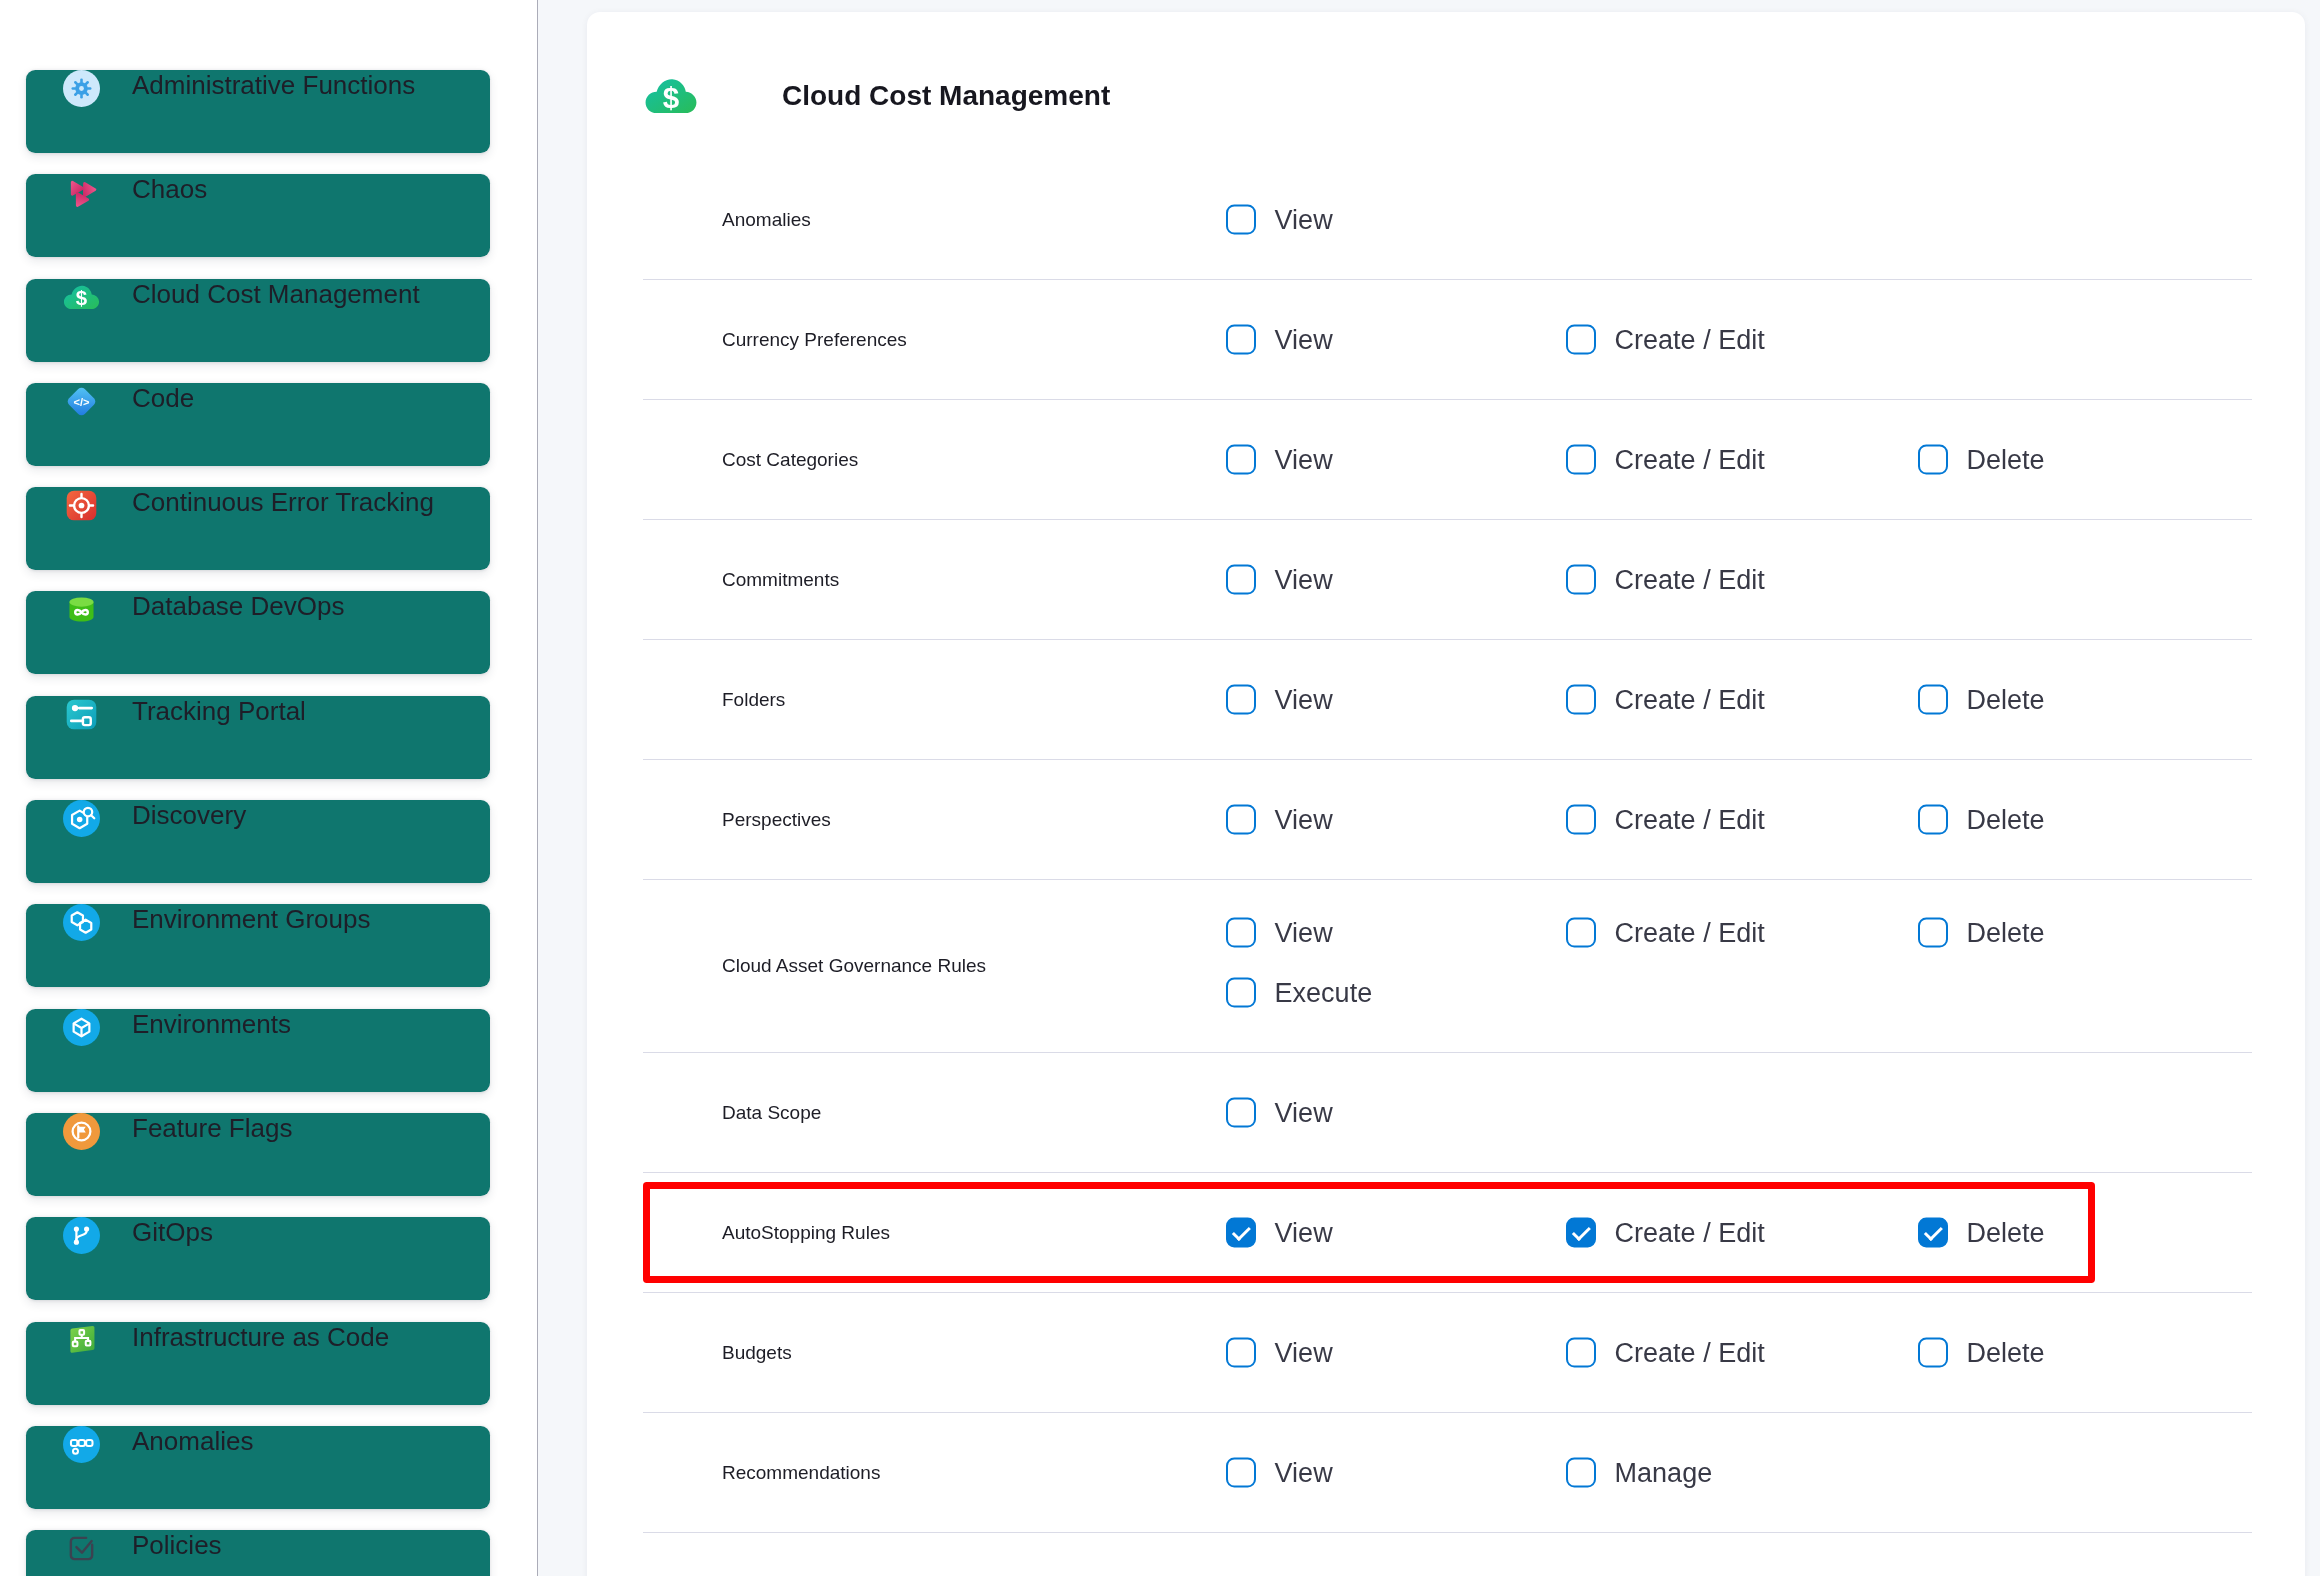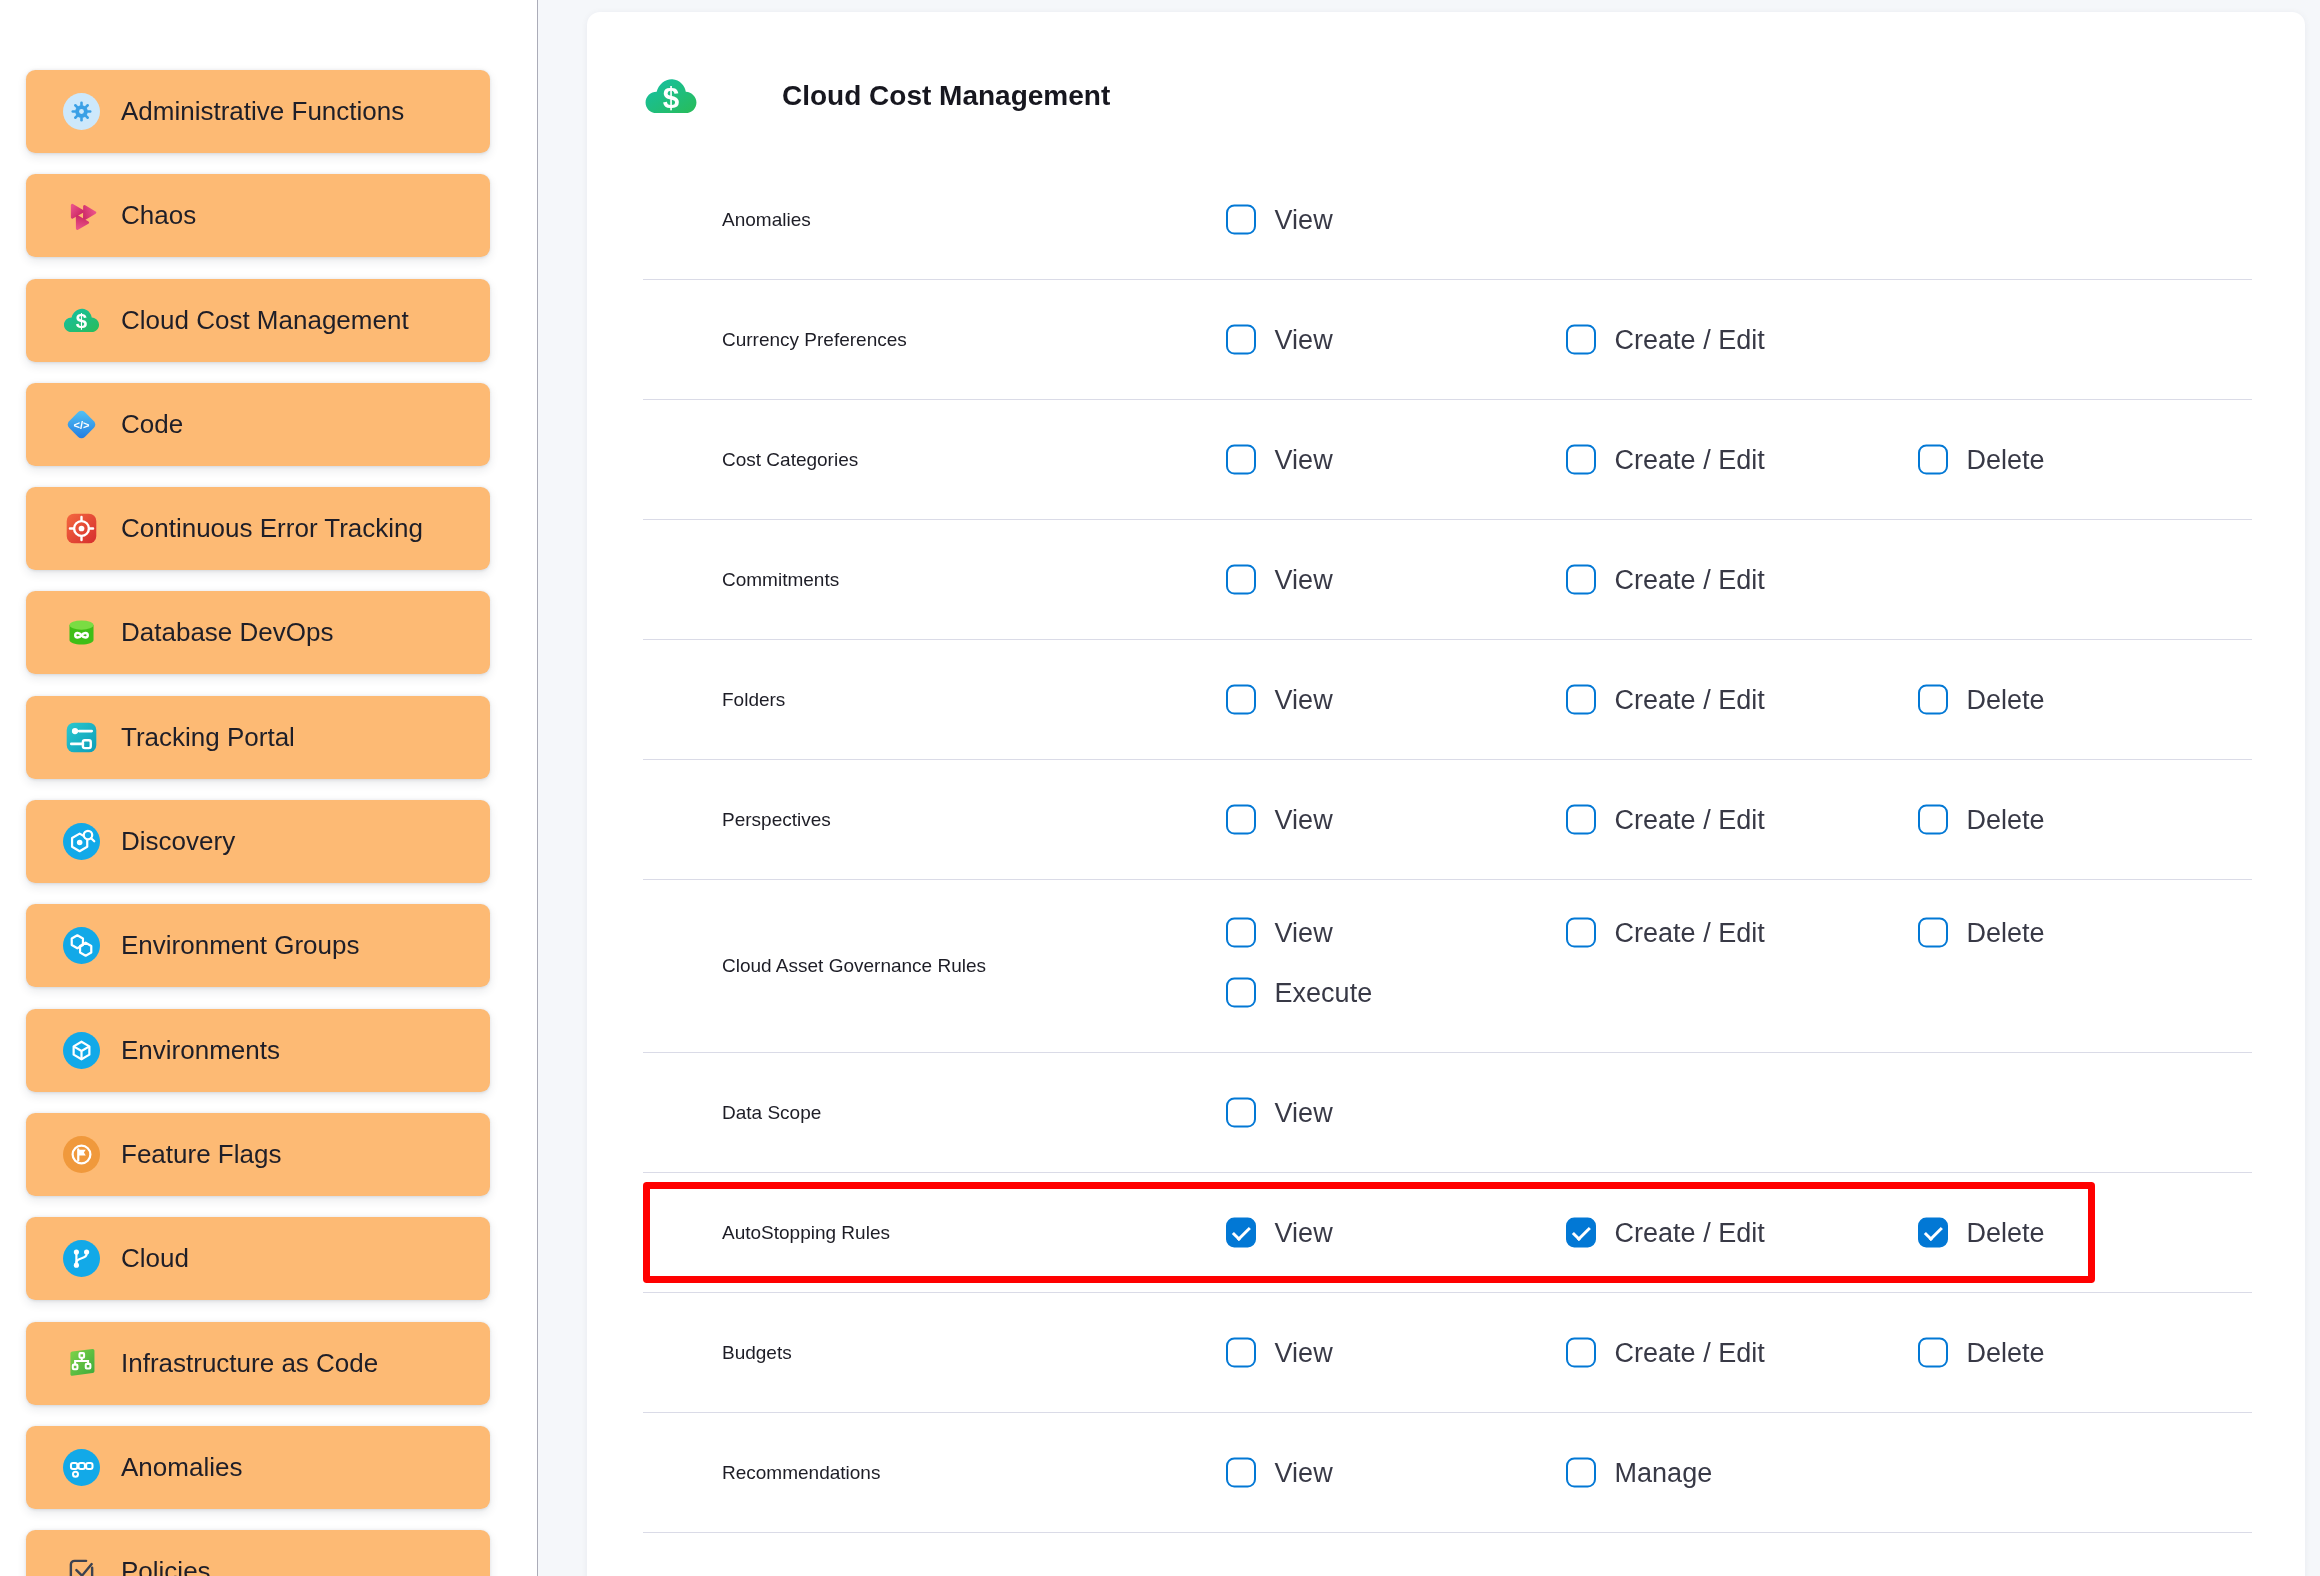"Administrative Functions" .side-card { align-items: center -> none; background: #fdba74 -> #0f766e; gap: 21px -> 32px }
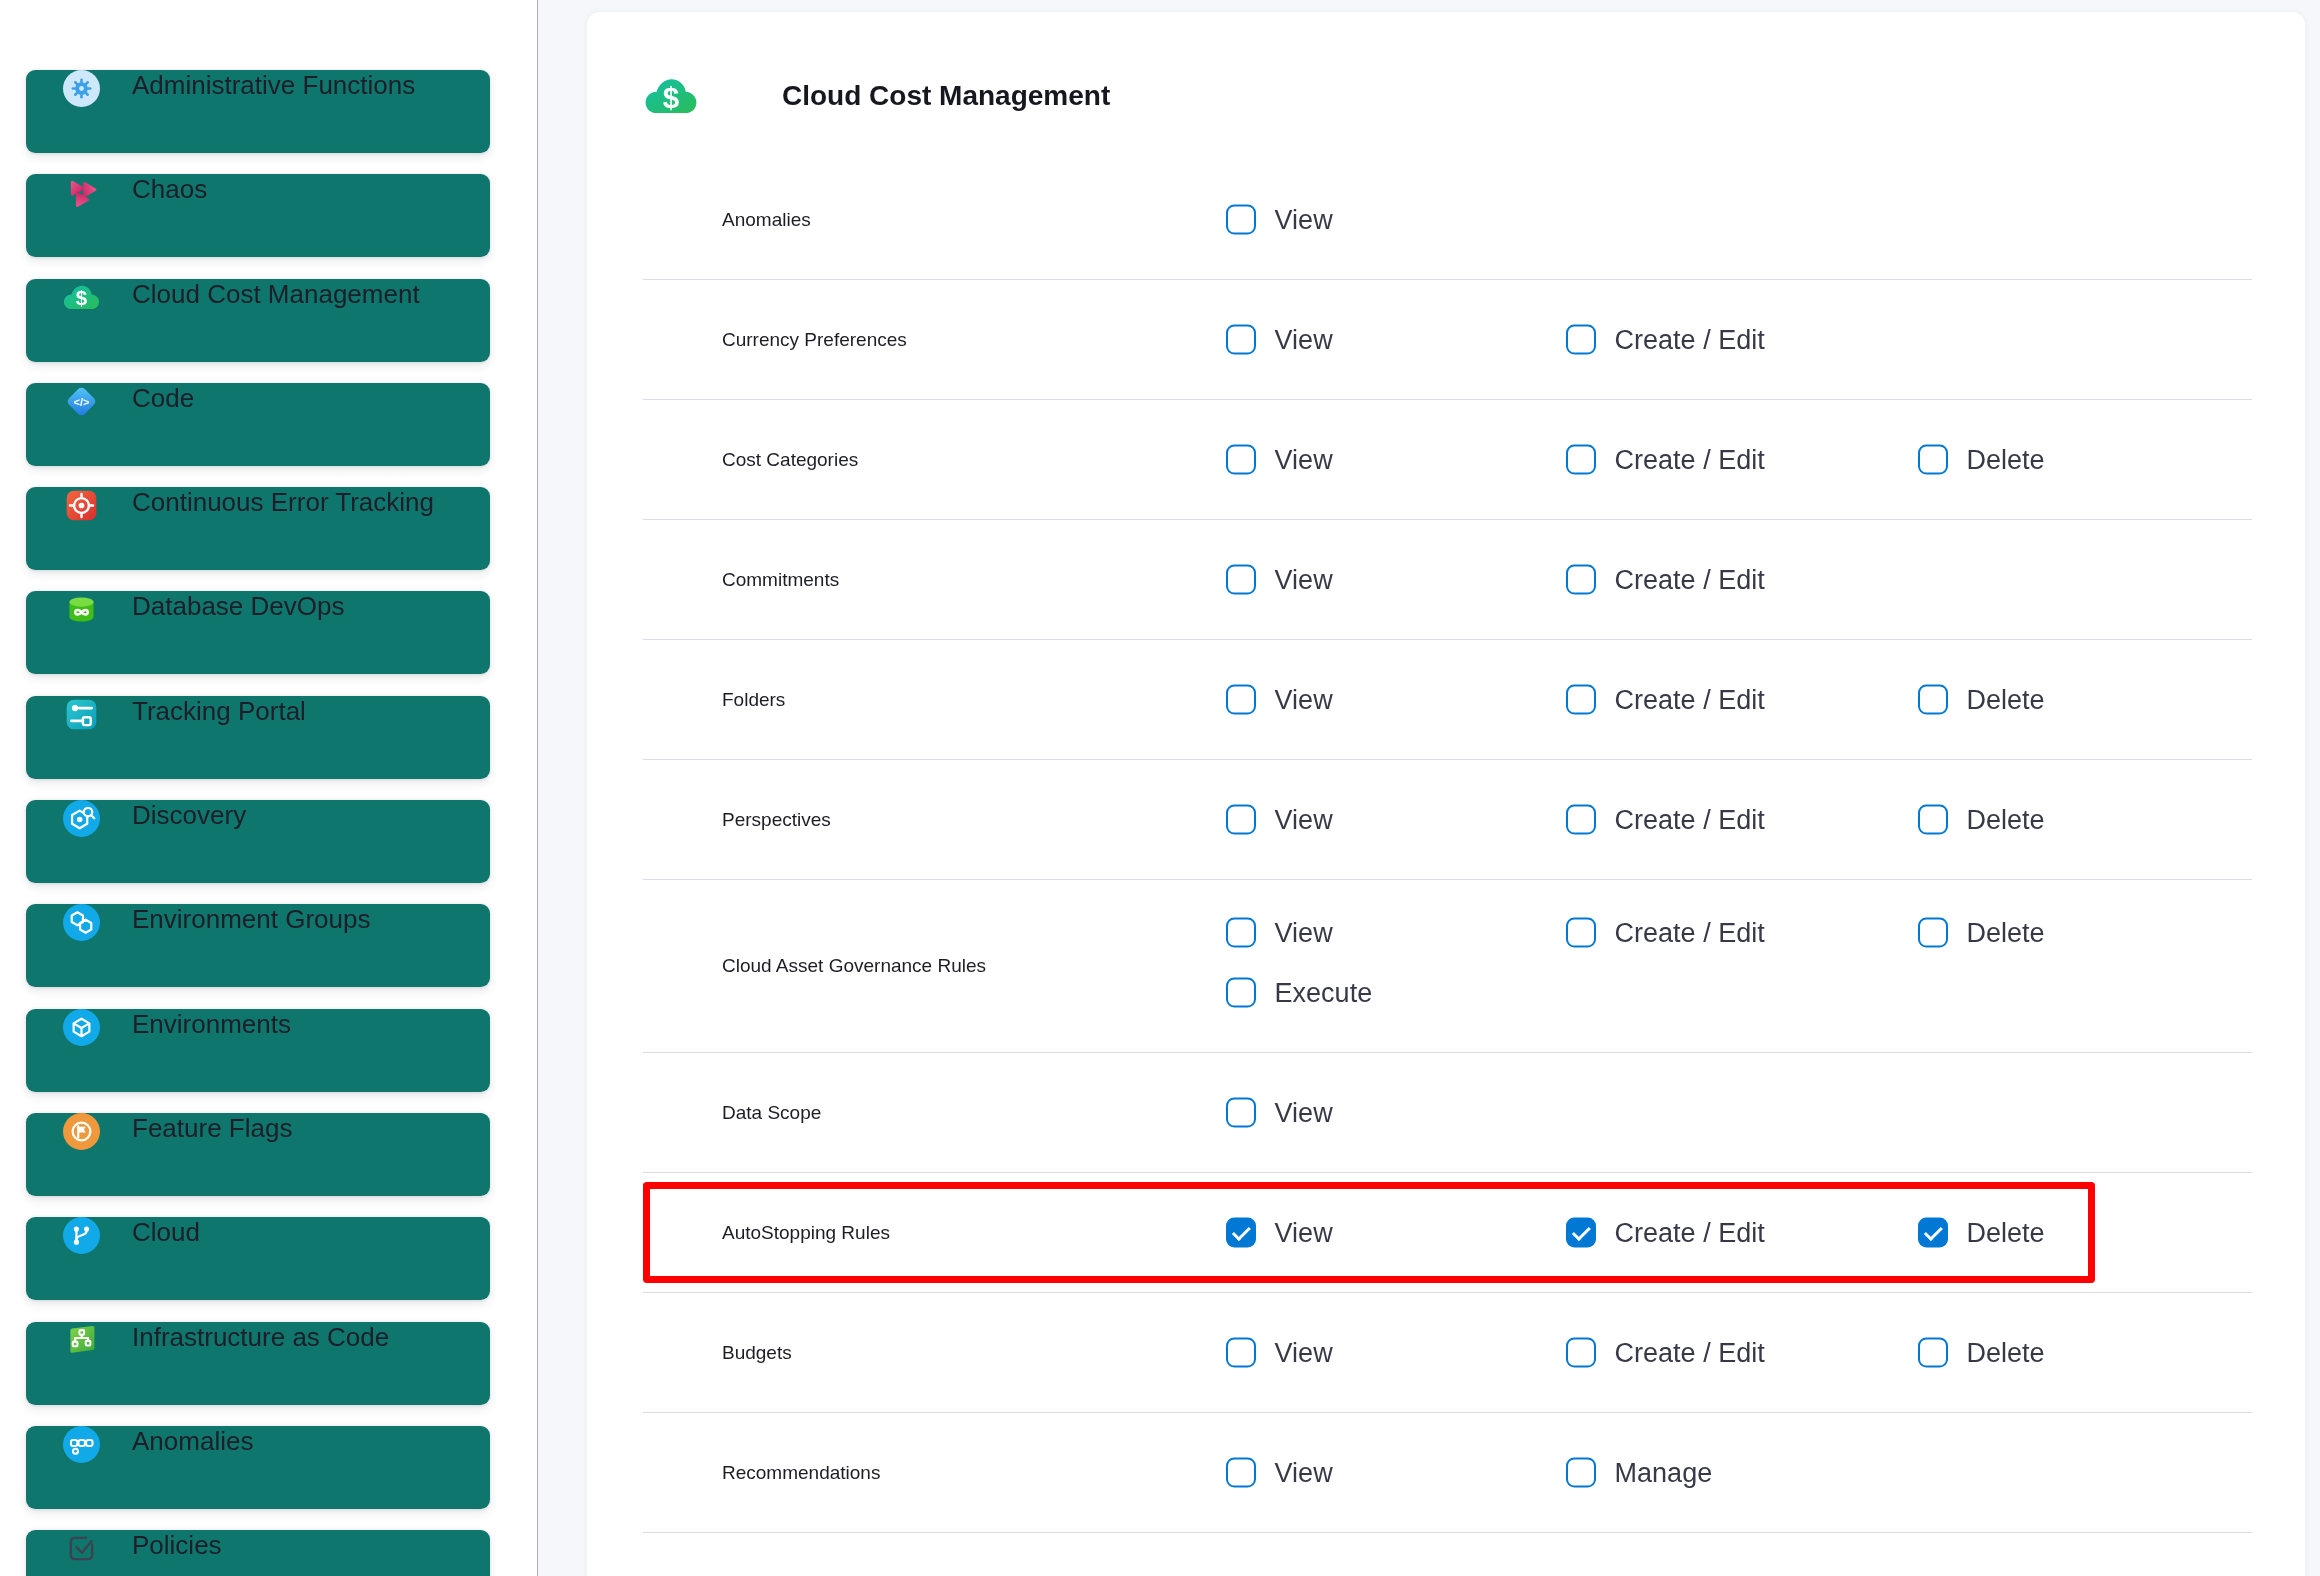"Cloud" span.label { text: Cloud -> GitOps }
